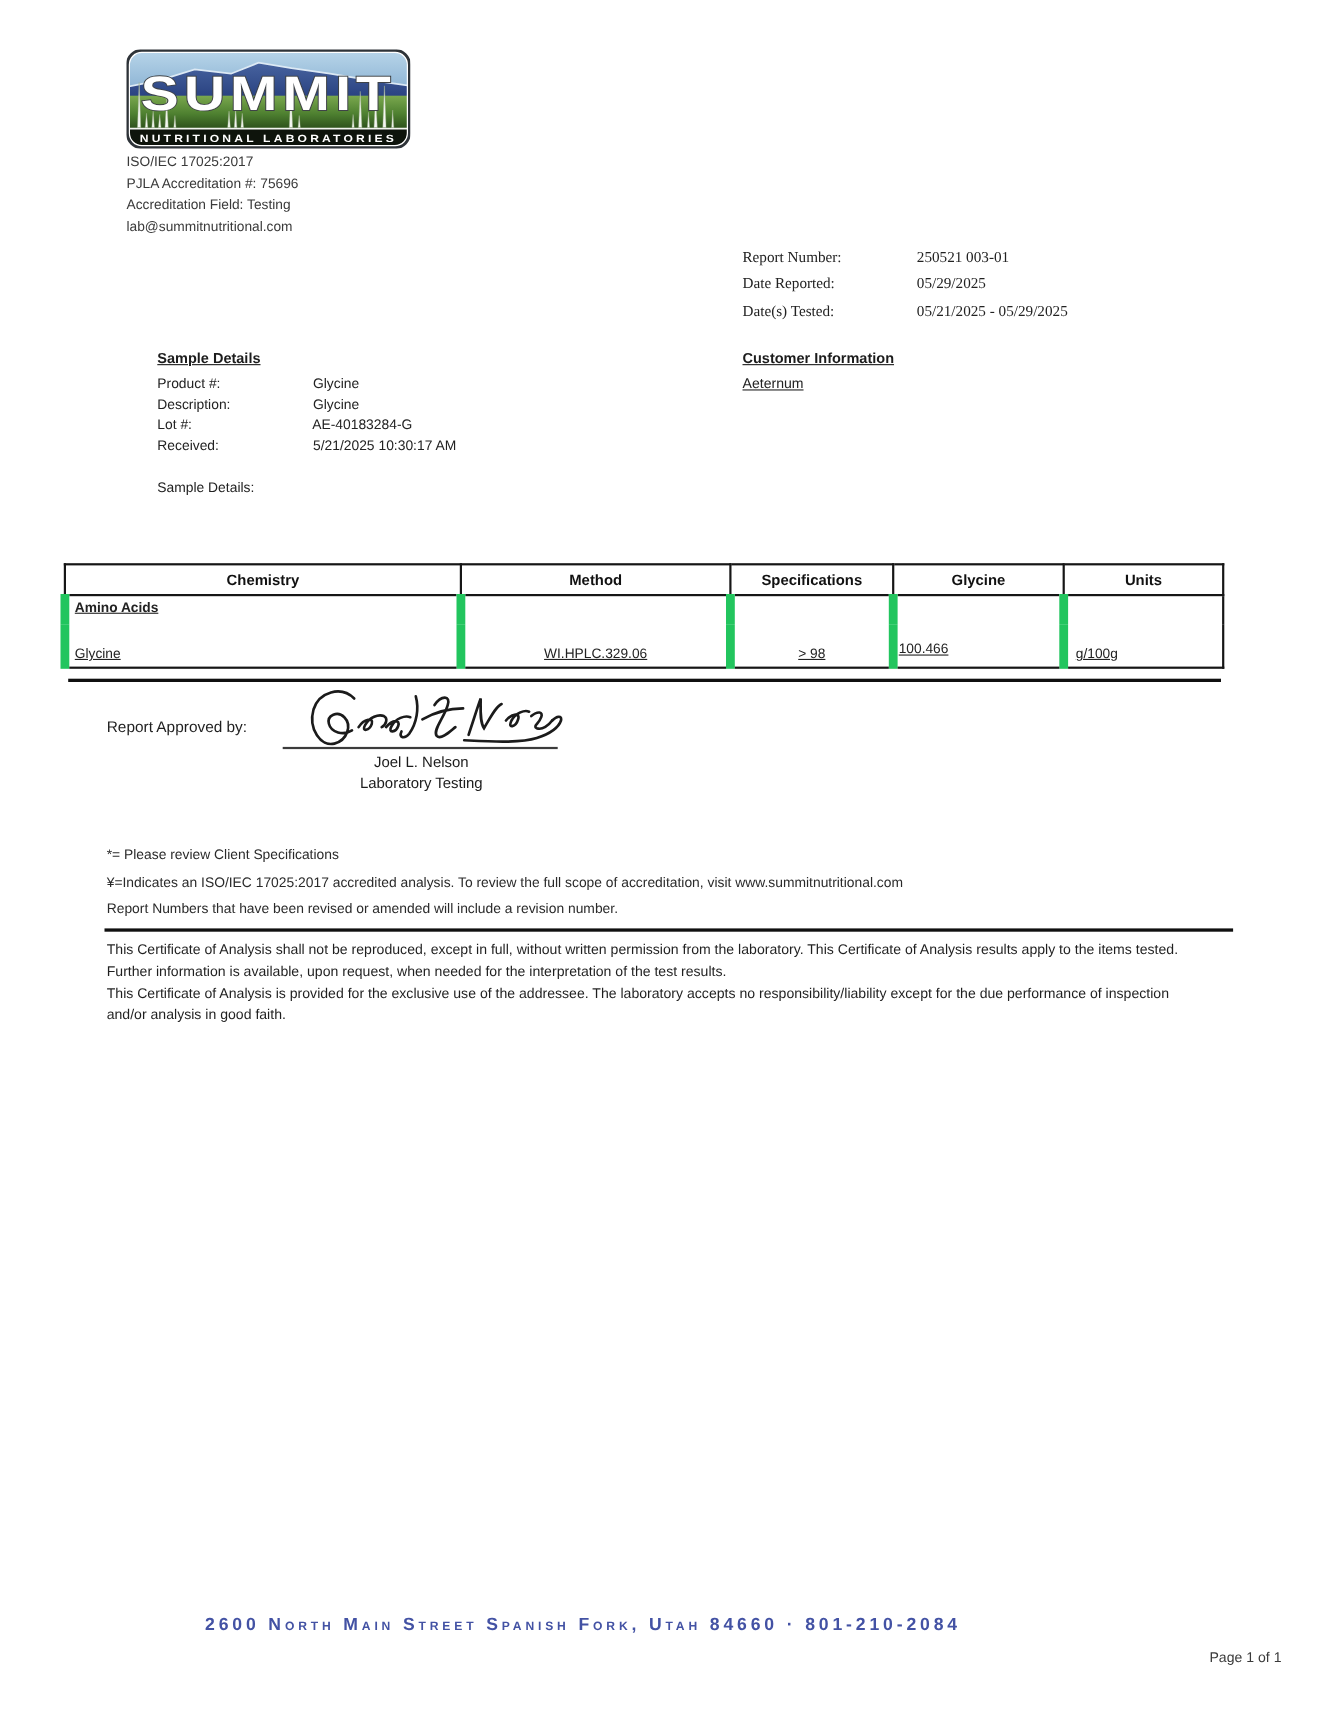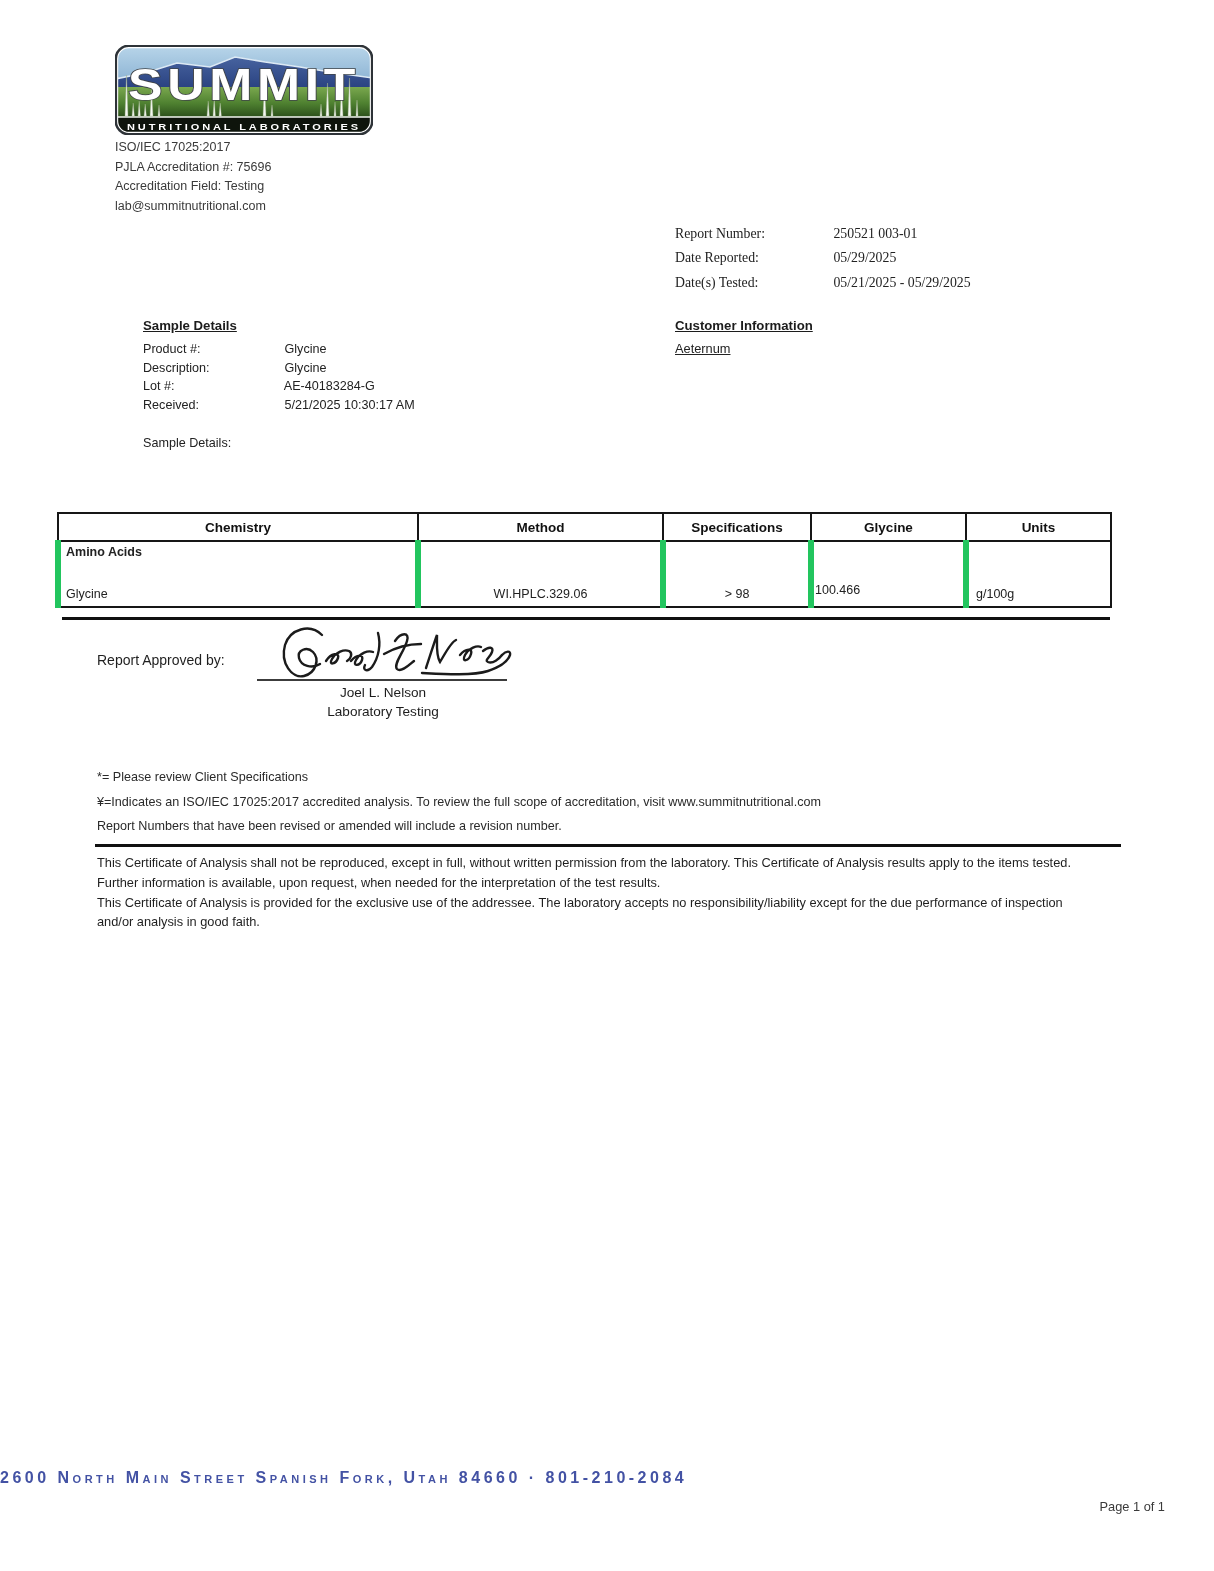"Amino Acids" table.coa td { border-left: 6px solid #22c55e -> 8px solid #22c55e; text-decoration: none -> underline }
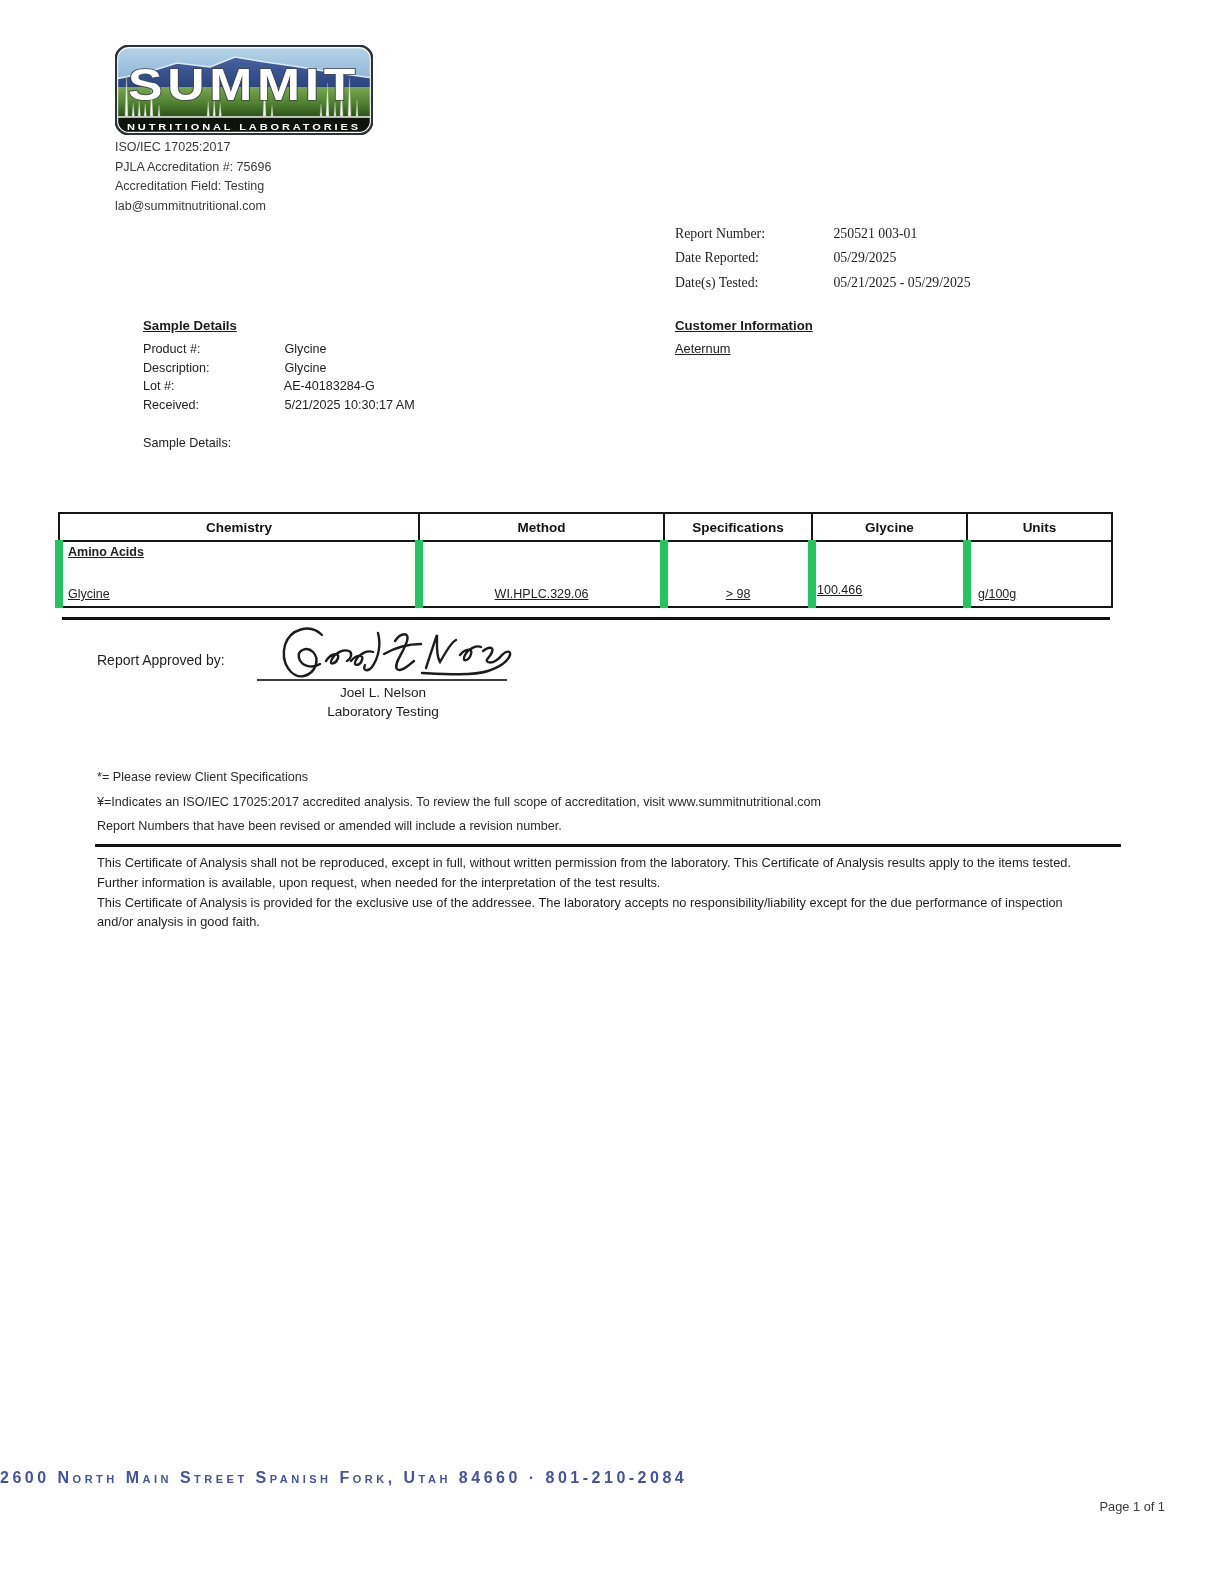"2600 North Main Street Spanish" .footer-address { text-align: none -> center }
